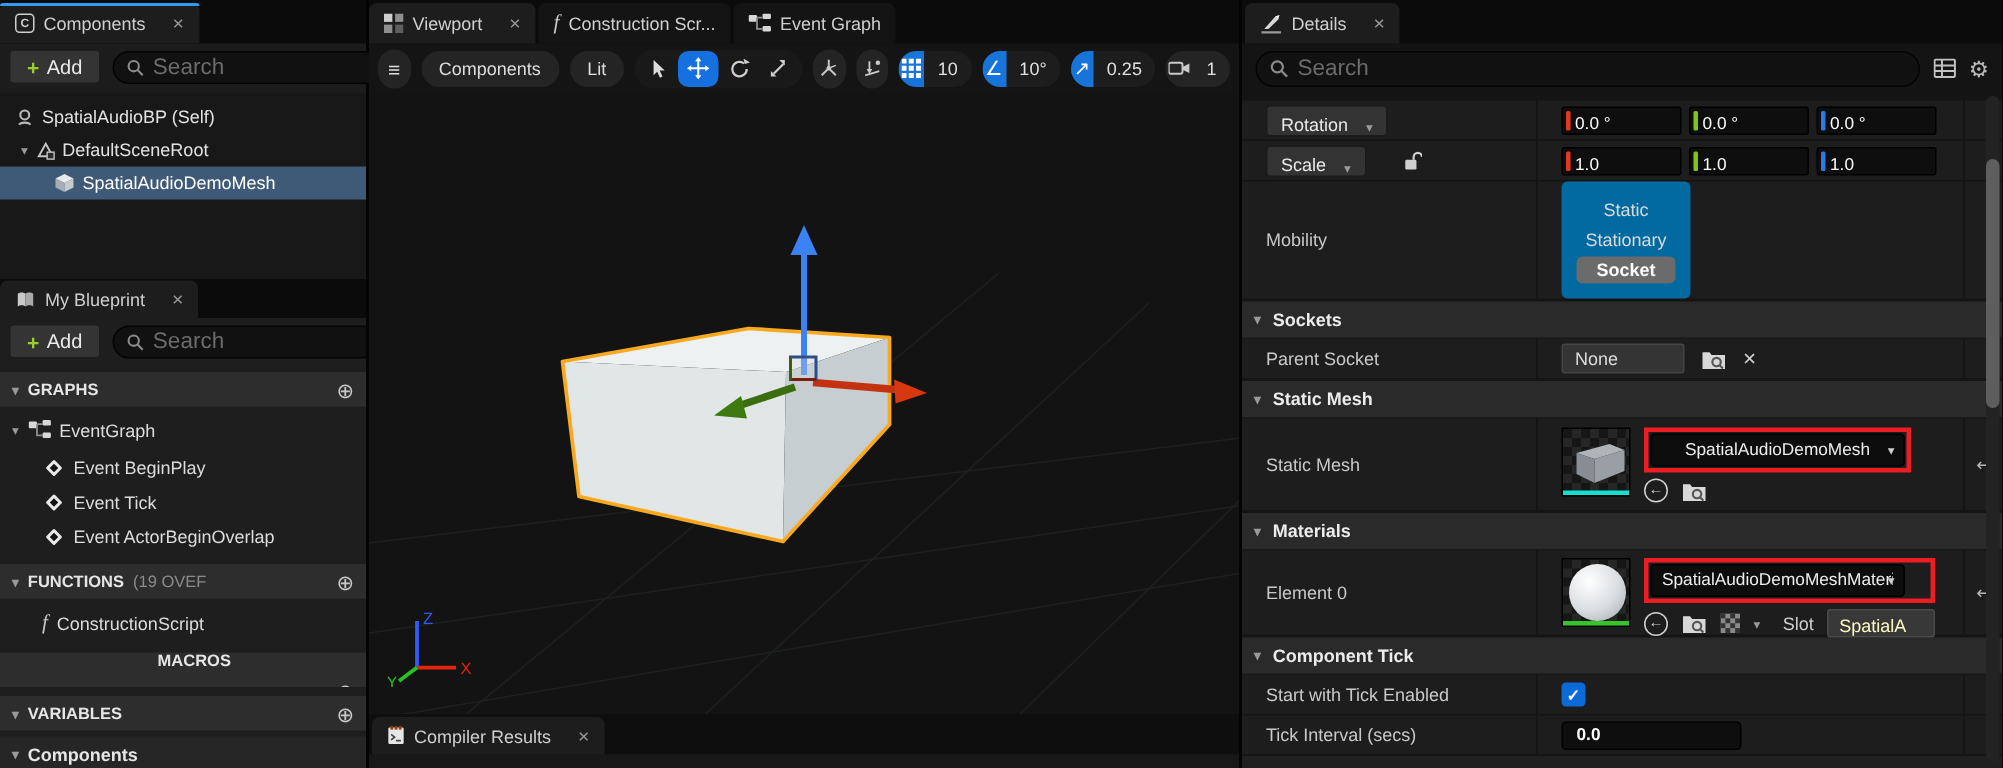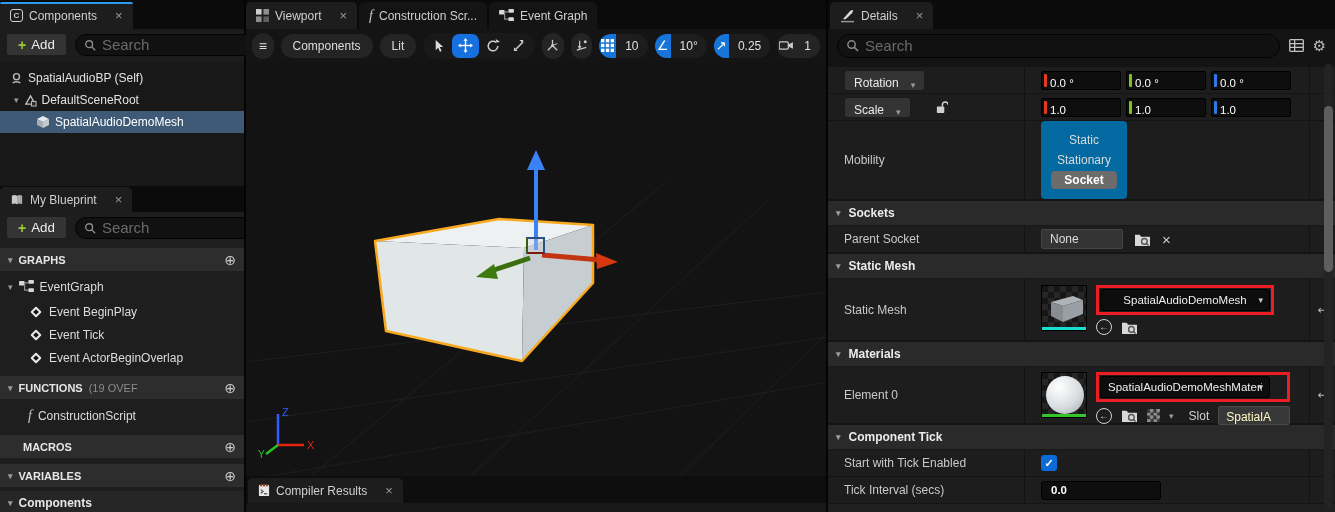"MACROS" div.sect { flex-direction: none -> column }
